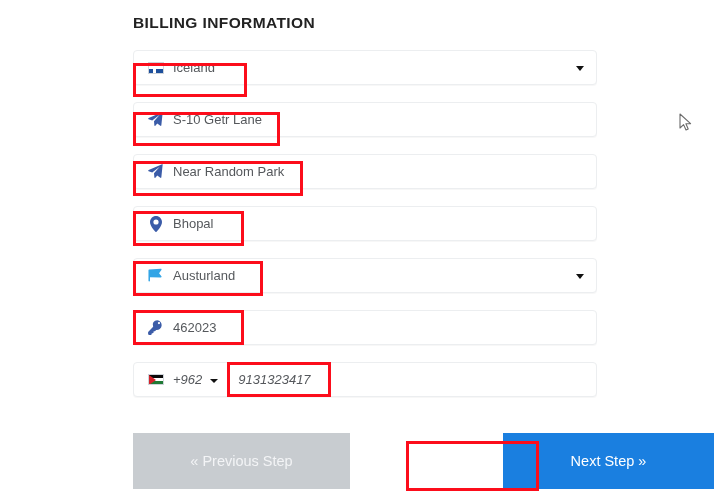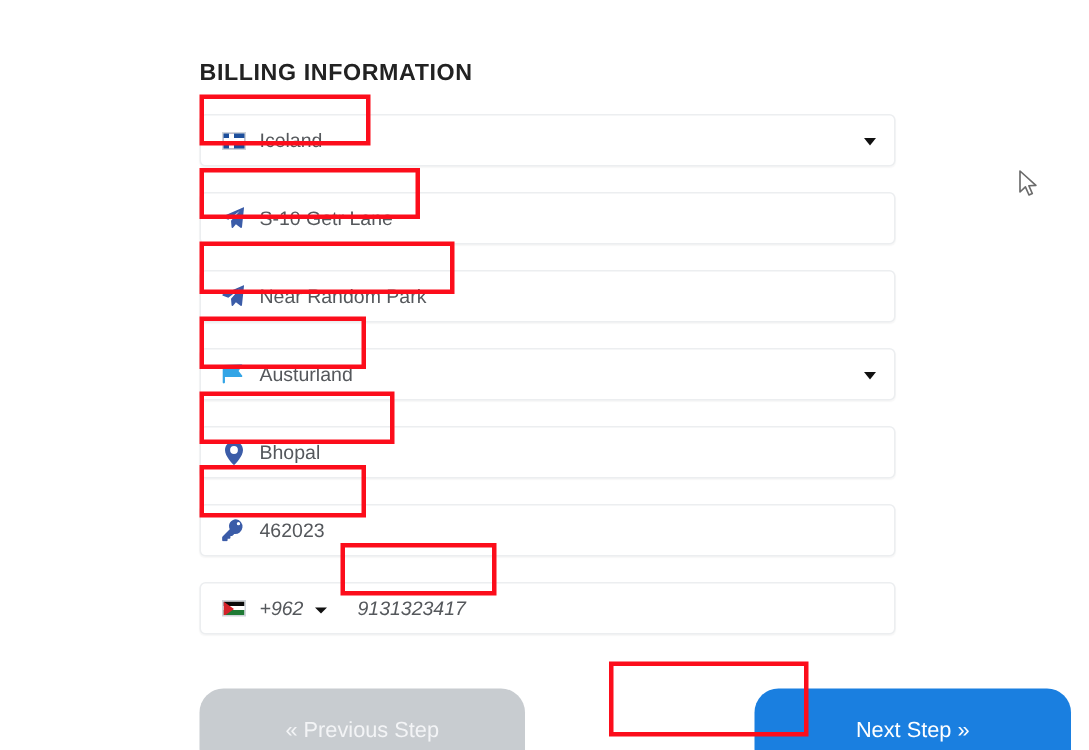"BILLING INFORMATION" .section-title { padding-top: 39px -> 13px }
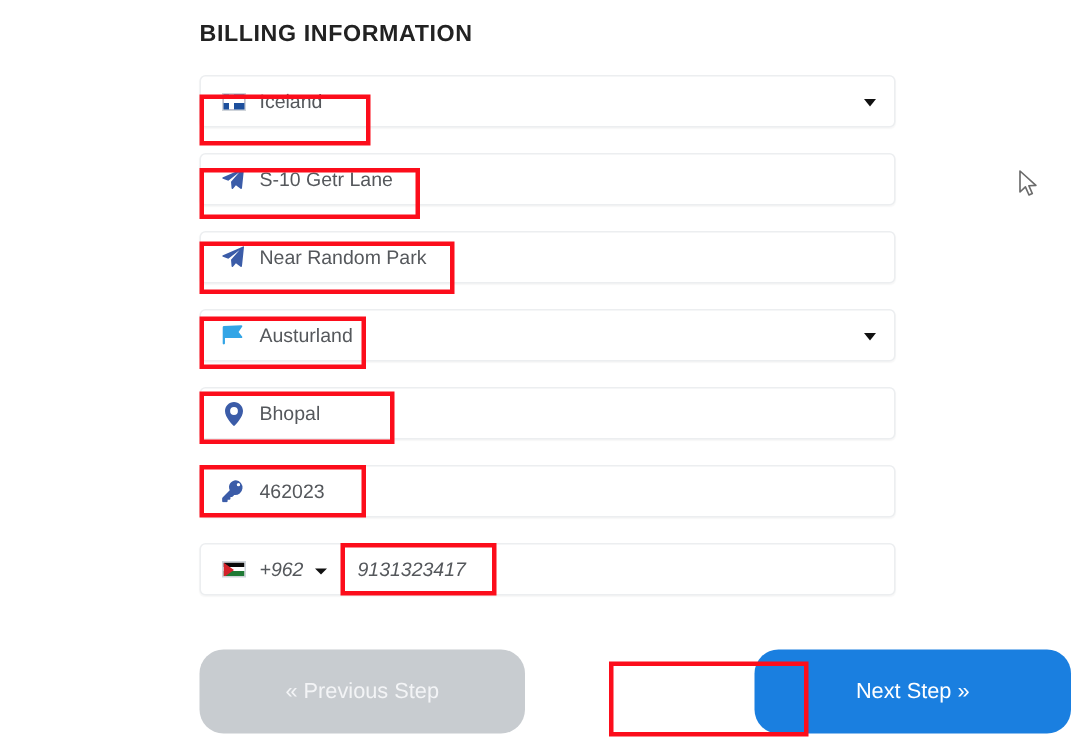"Austurland" div.field-row { order: before "Bhopal" -> after "Bhopal" }
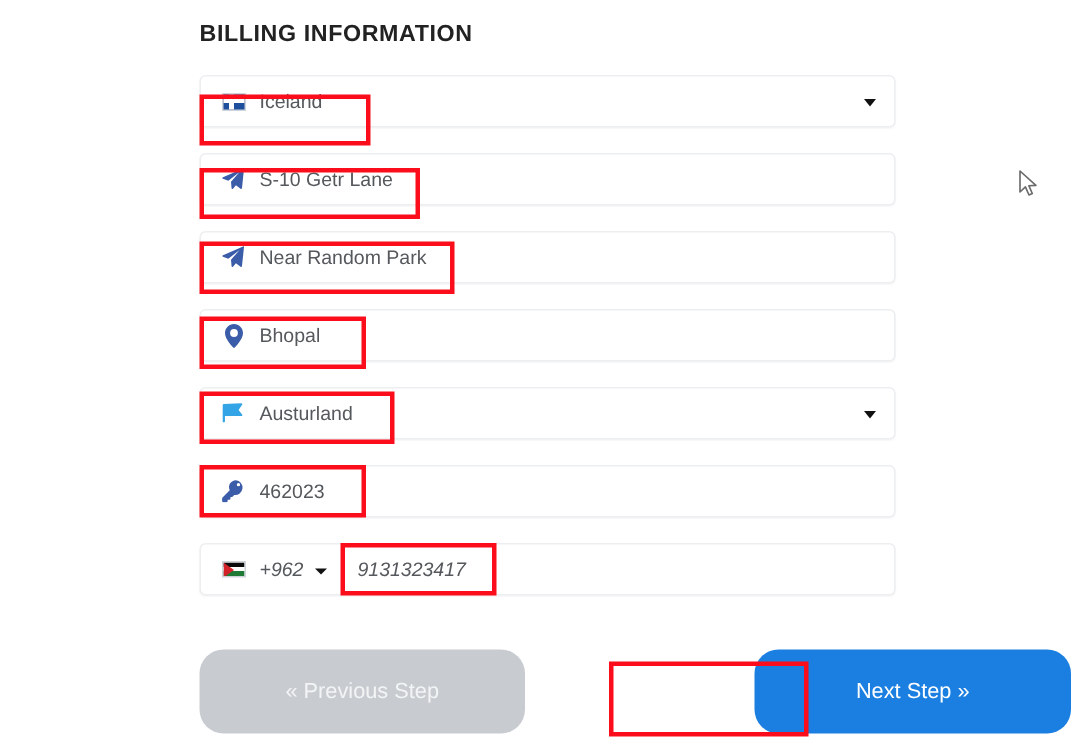"« Previous Step" .btn { border-radius: 16px -> 0 }
